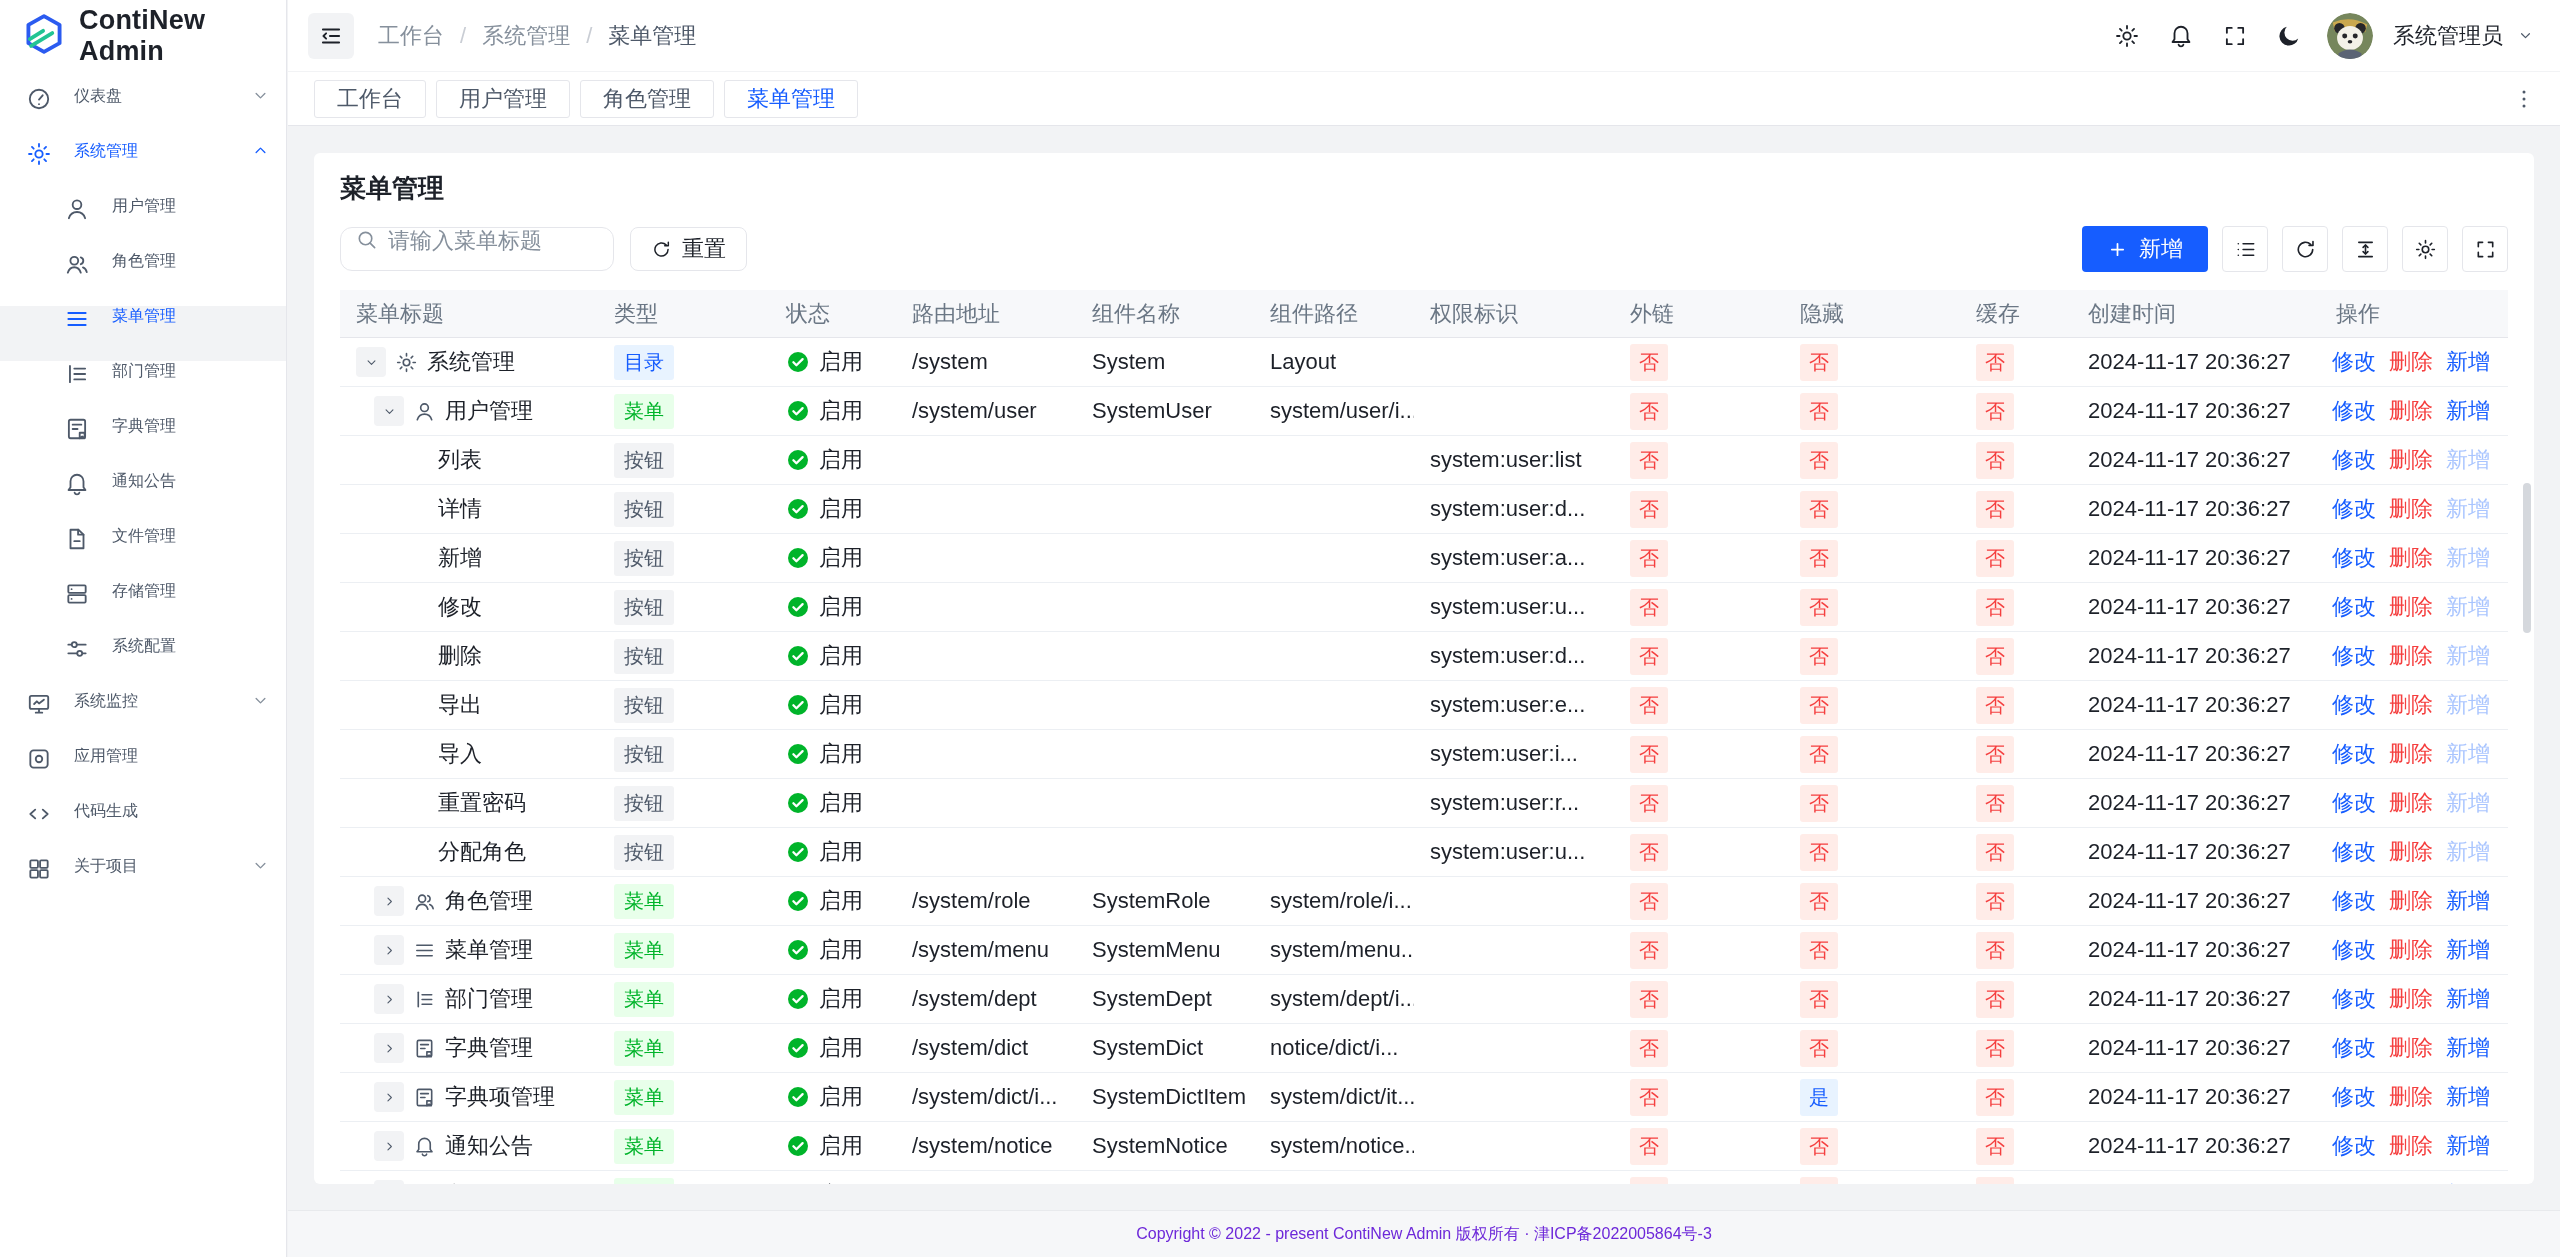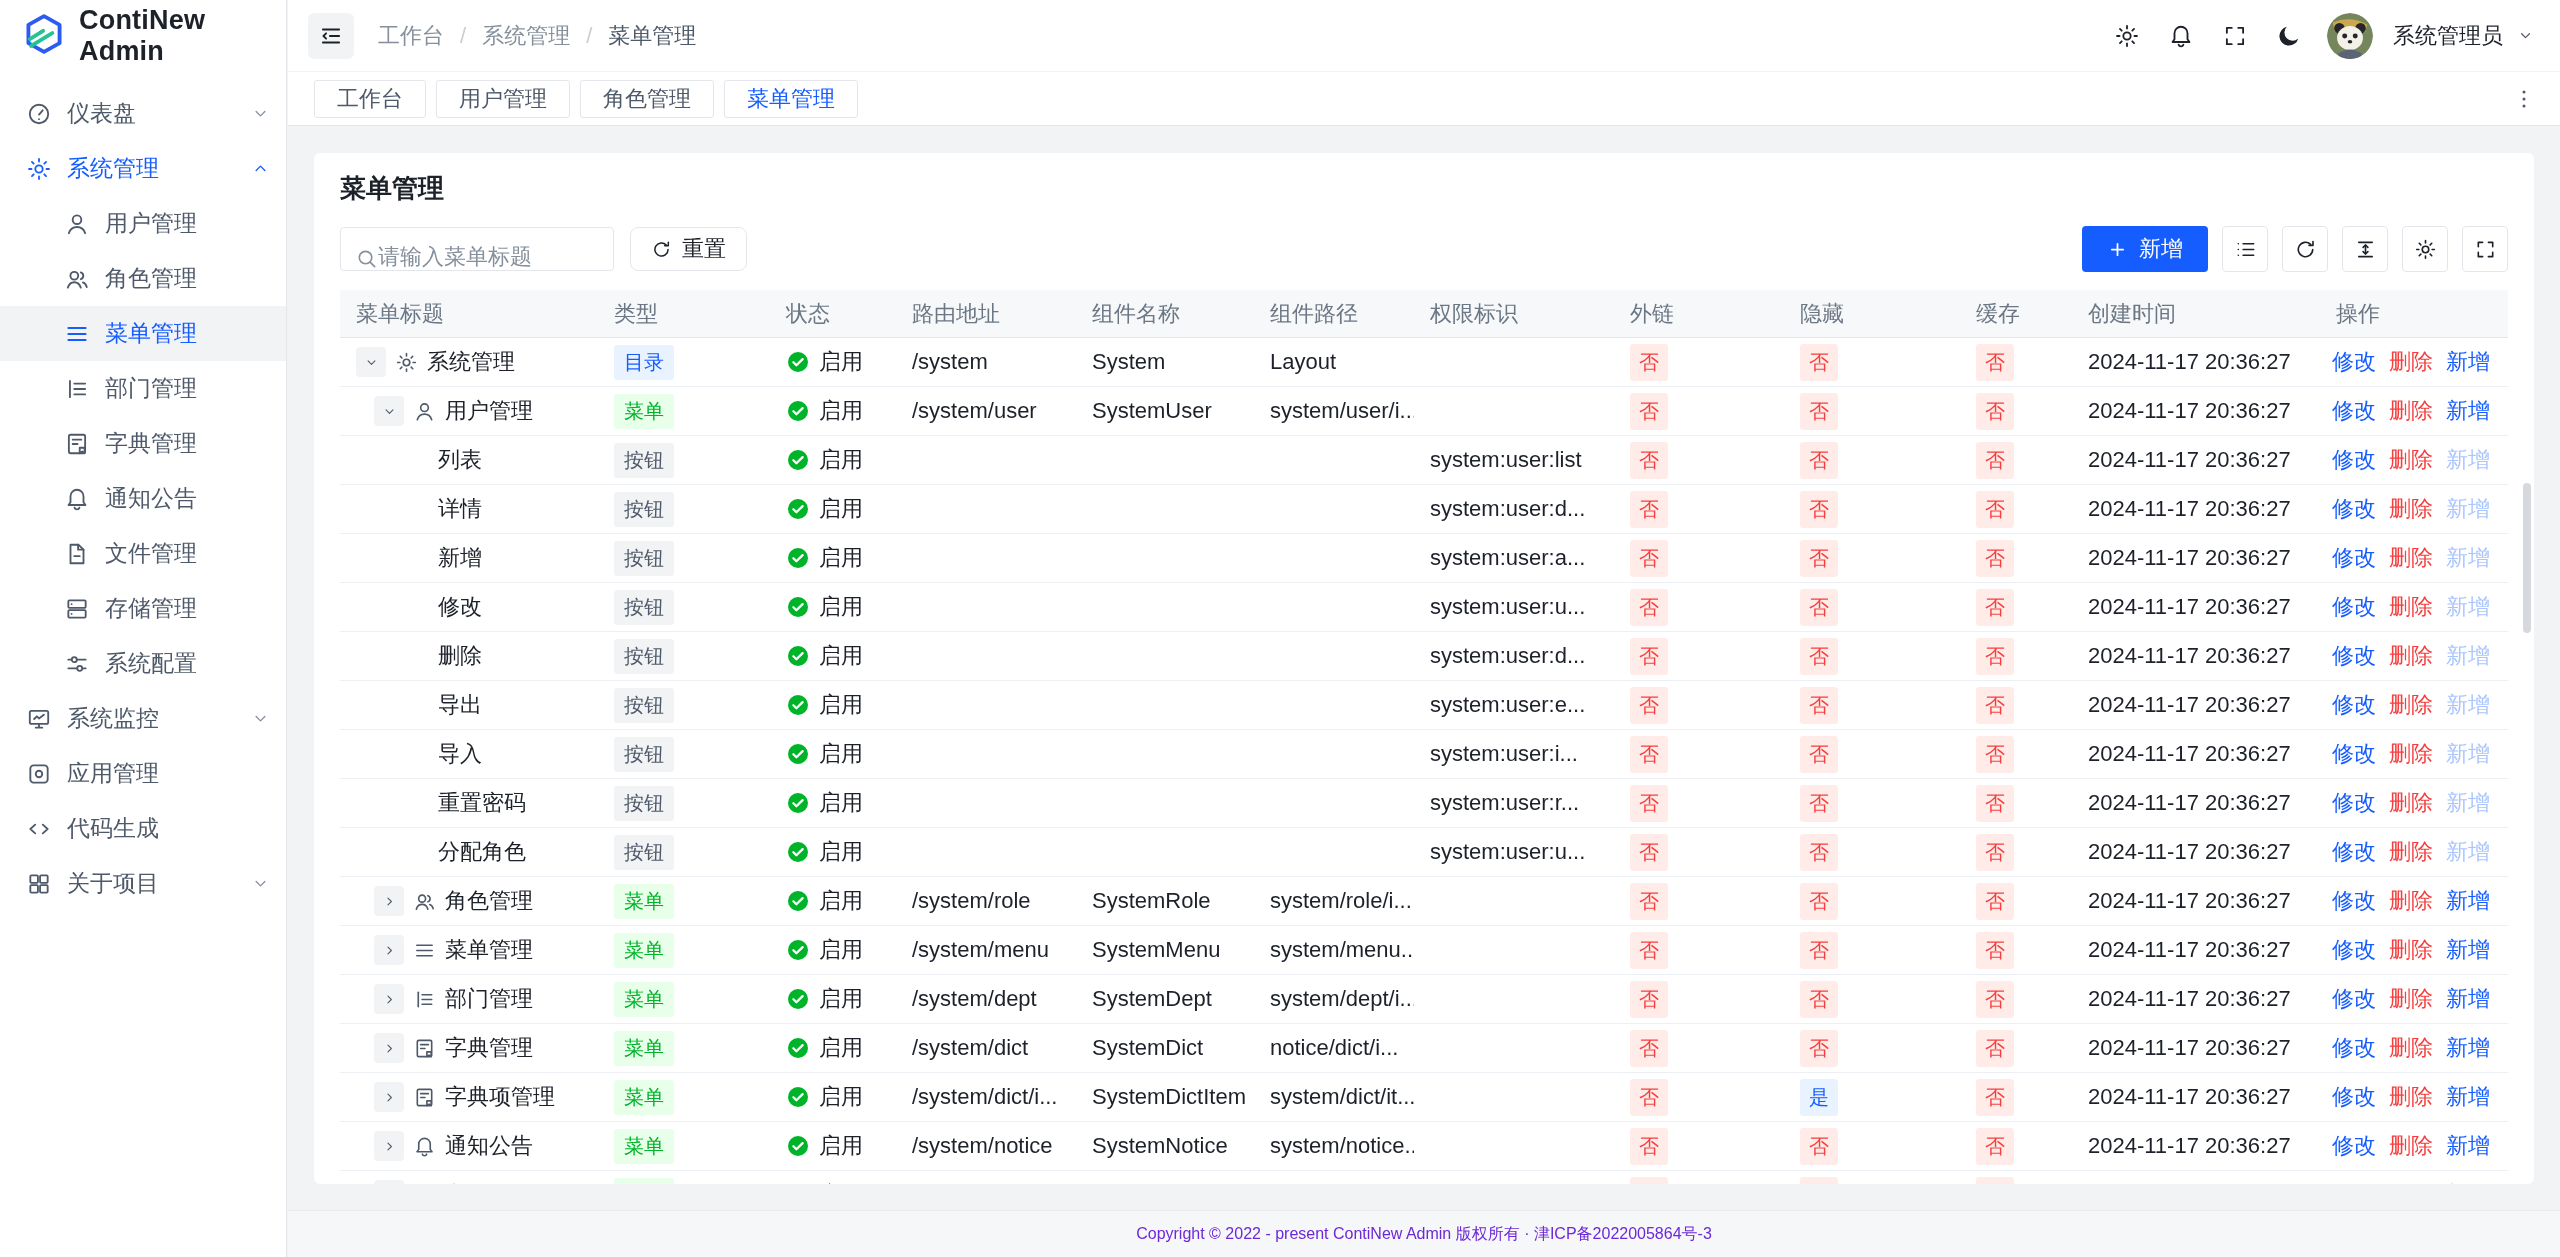"仪表盘" .menu-item { align-items: center -> none; font-size: 23px -> 16px; gap: 15px -> 22px }
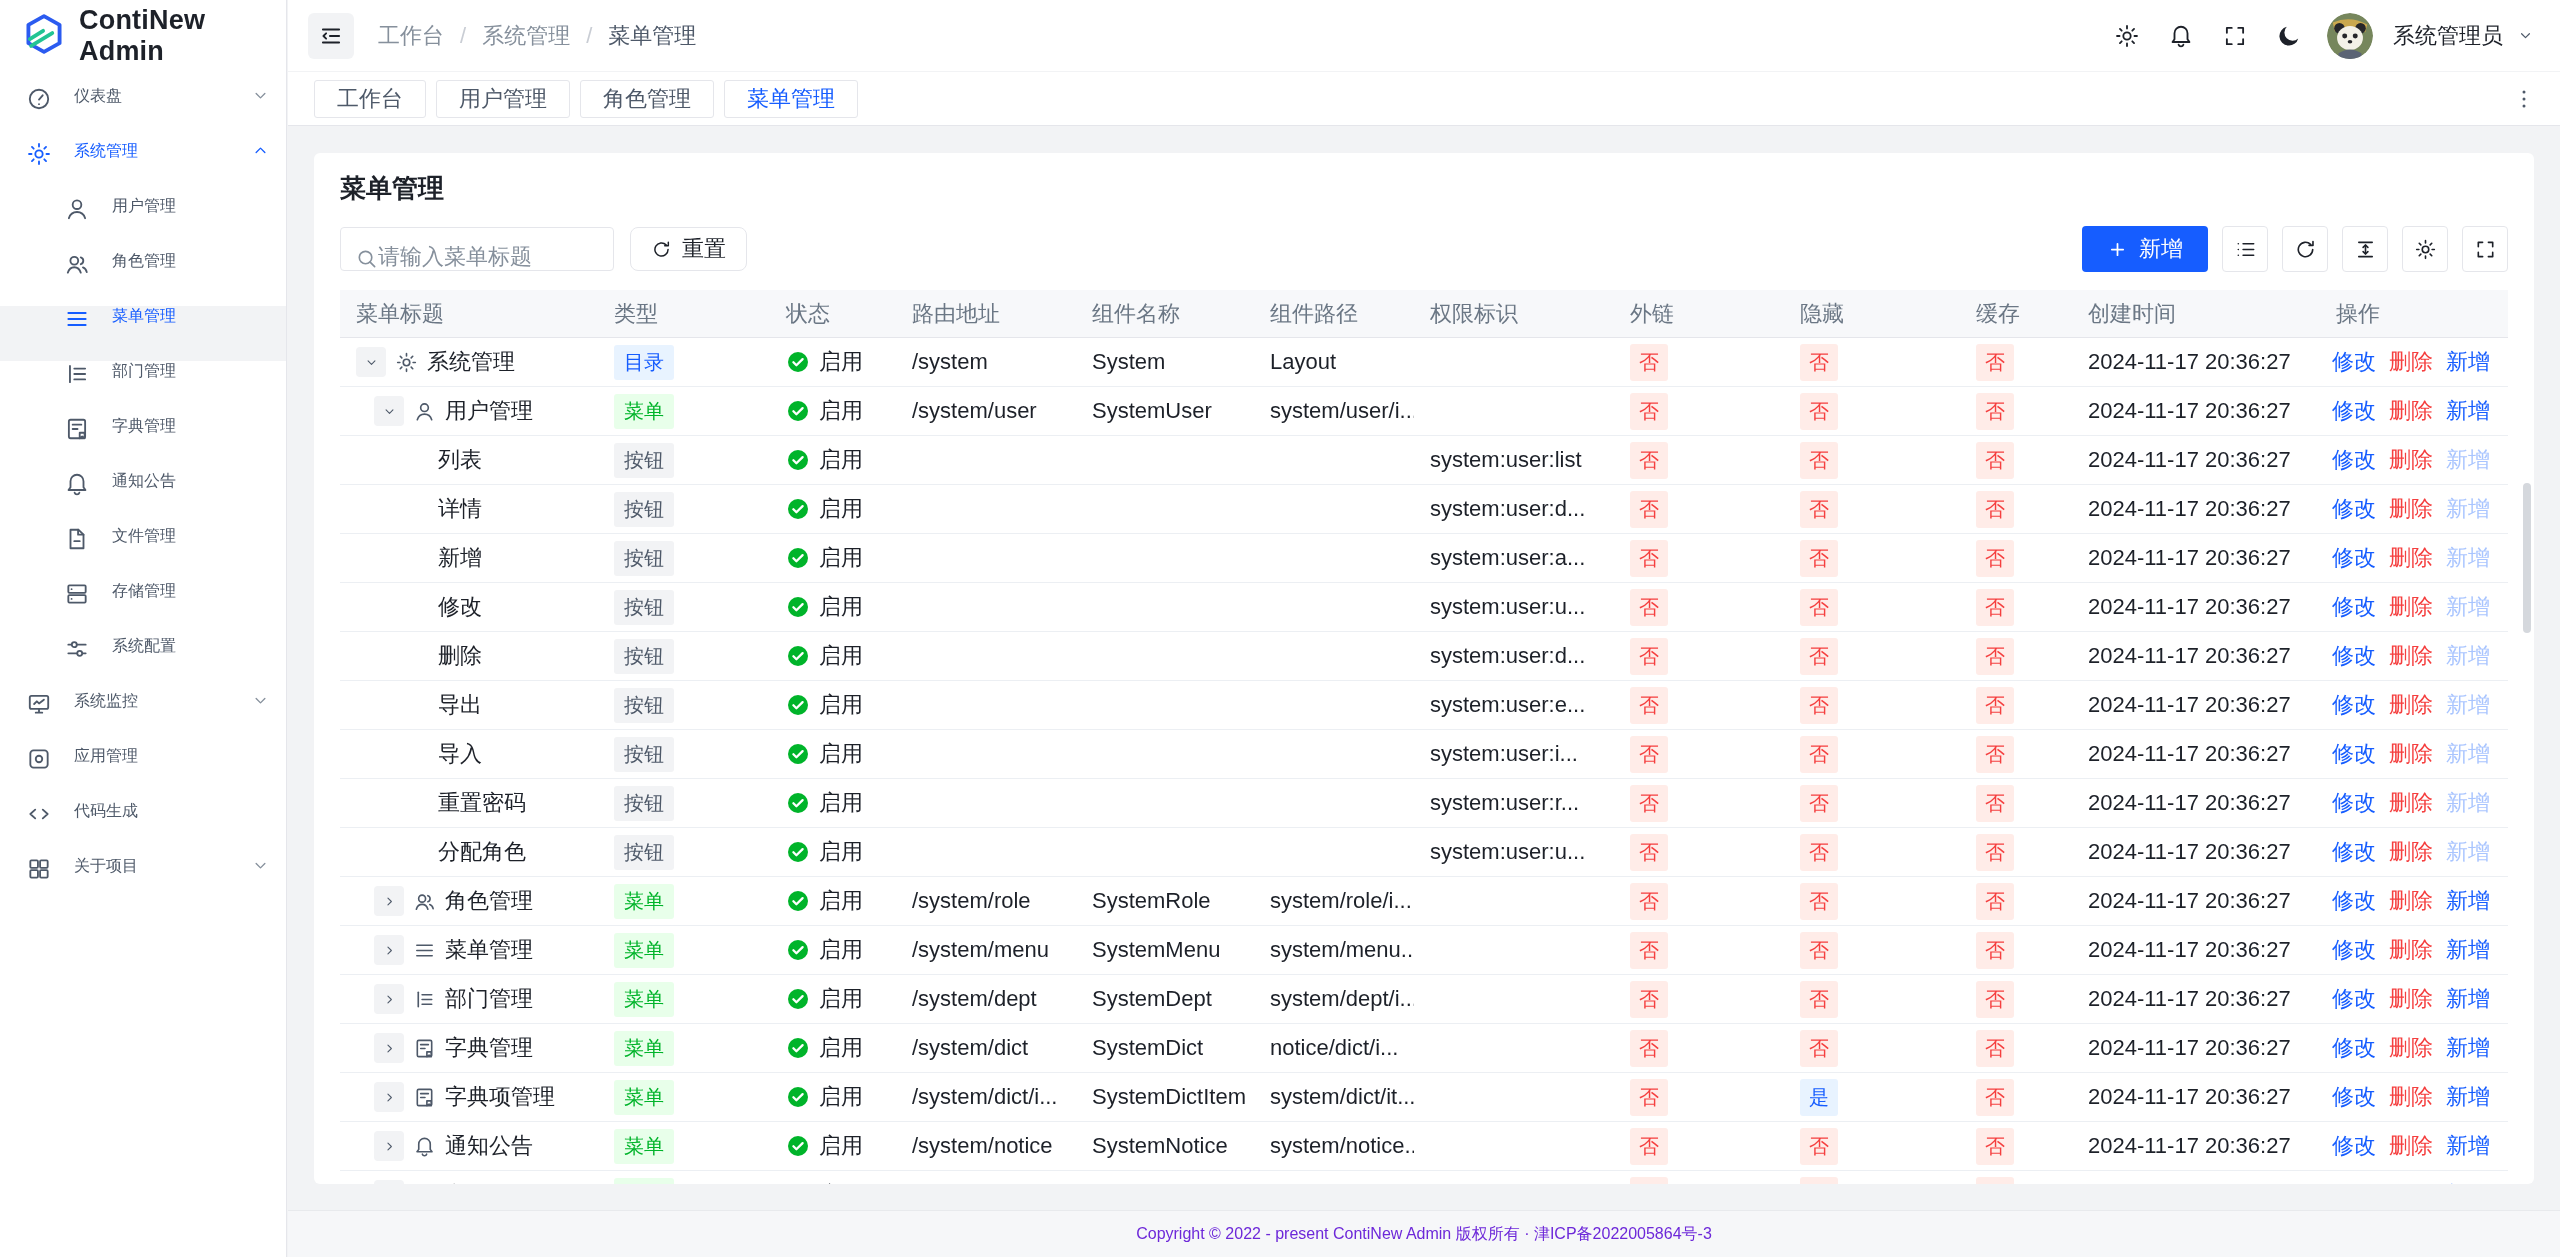"请输入菜单标题" .search-box { align-items: flex-end -> flex-start; border-radius: 4px -> 12px; gap: 0 -> 10px }
